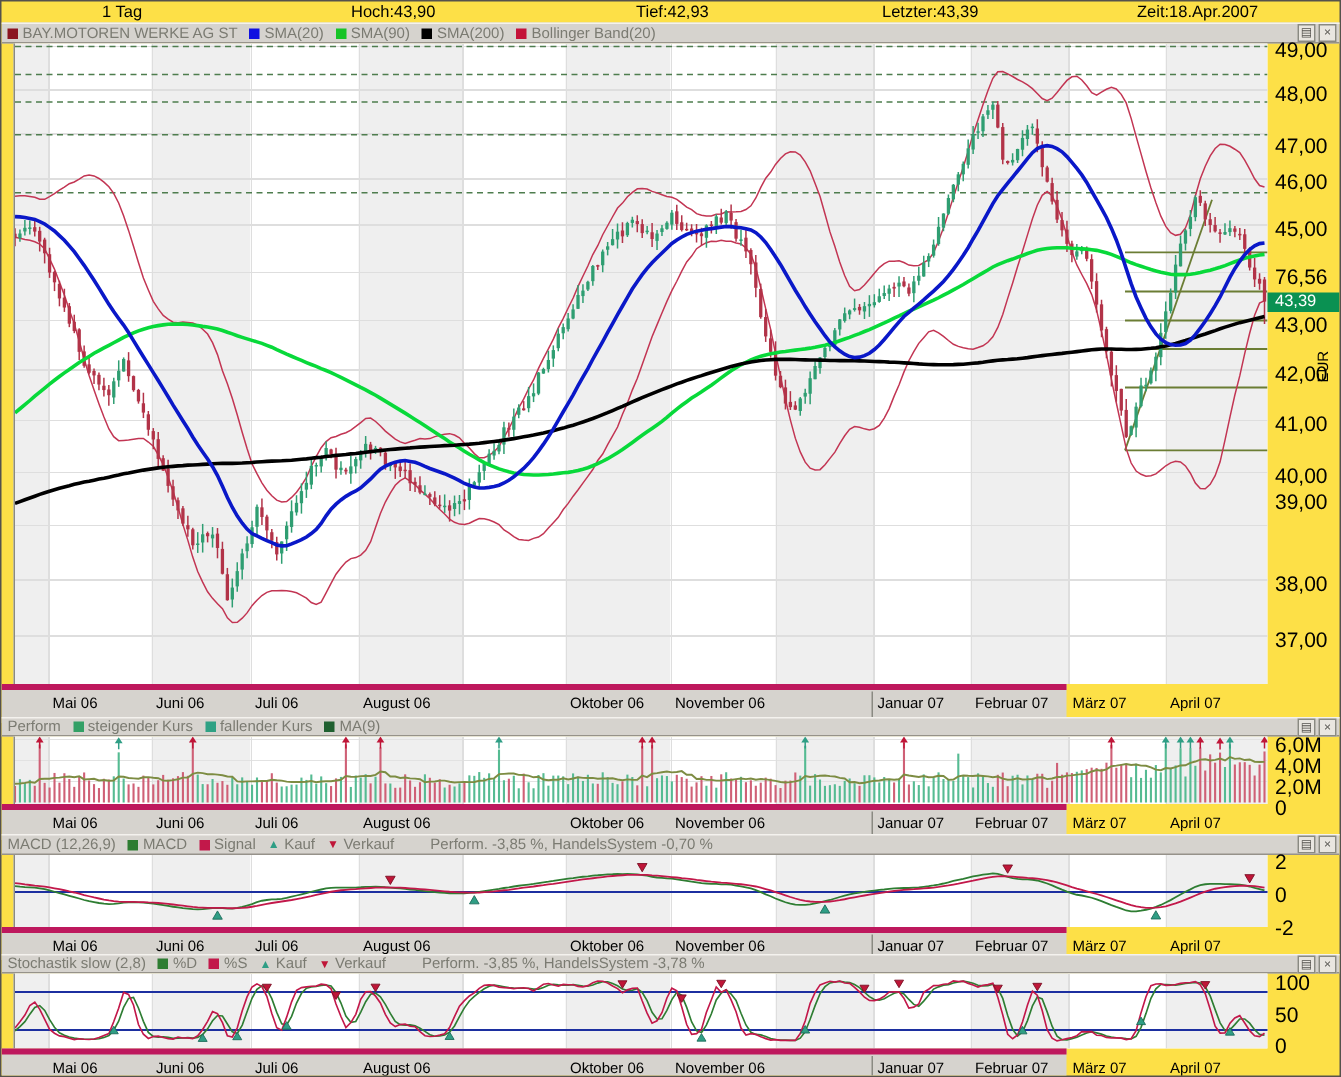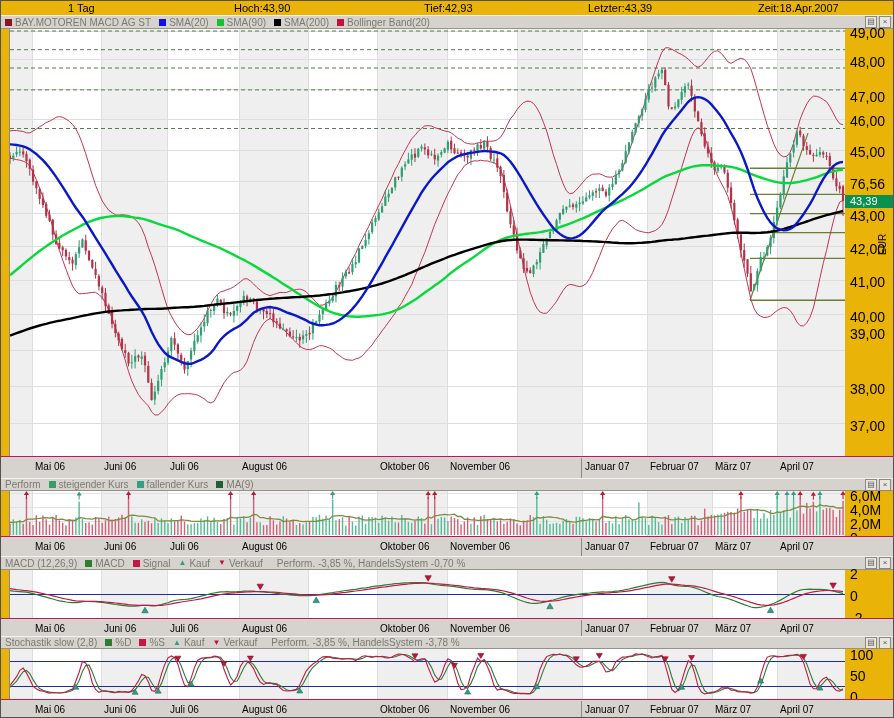"1 Tag" #app { background: #eab308 -> #fde047 }
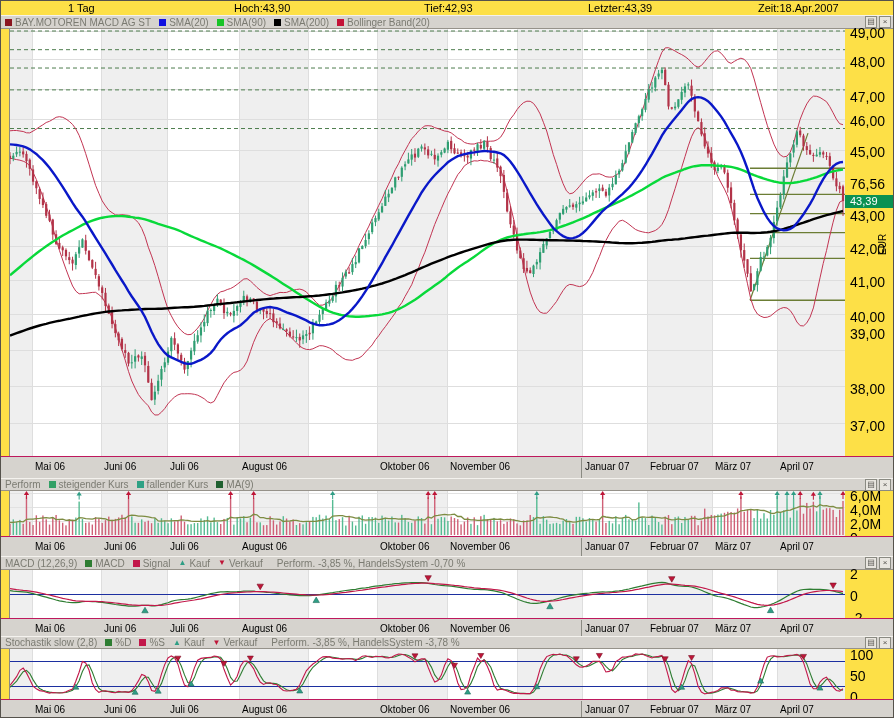"BAY.MOTOREN MACD AG ST" span { text: MACD -> WERKE }
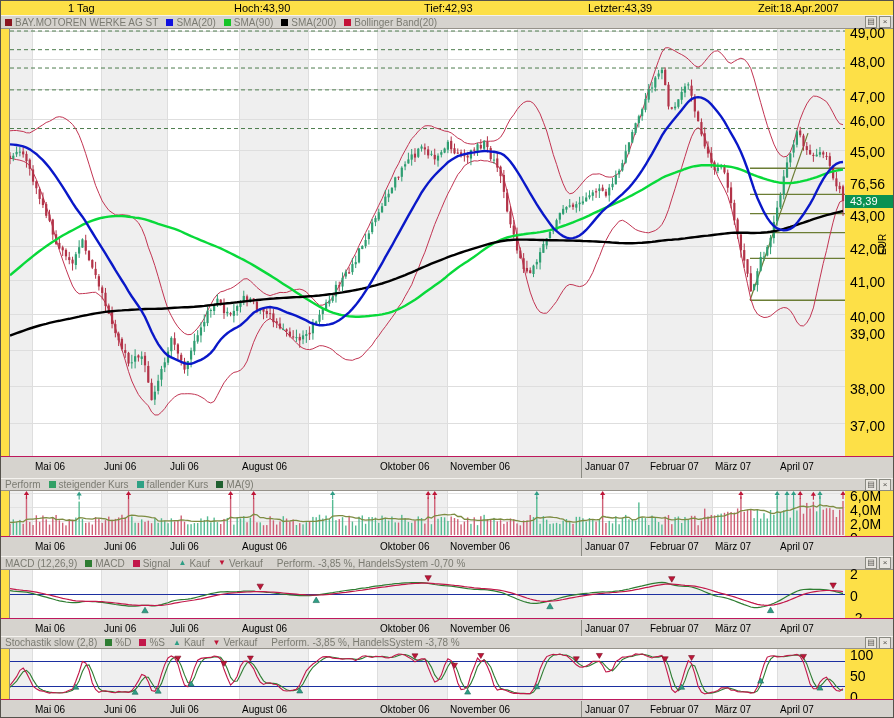"Mai 06" .strip { border-top: 1px solid #be185d -> 4px solid #be185d; width: 894px -> 710px }
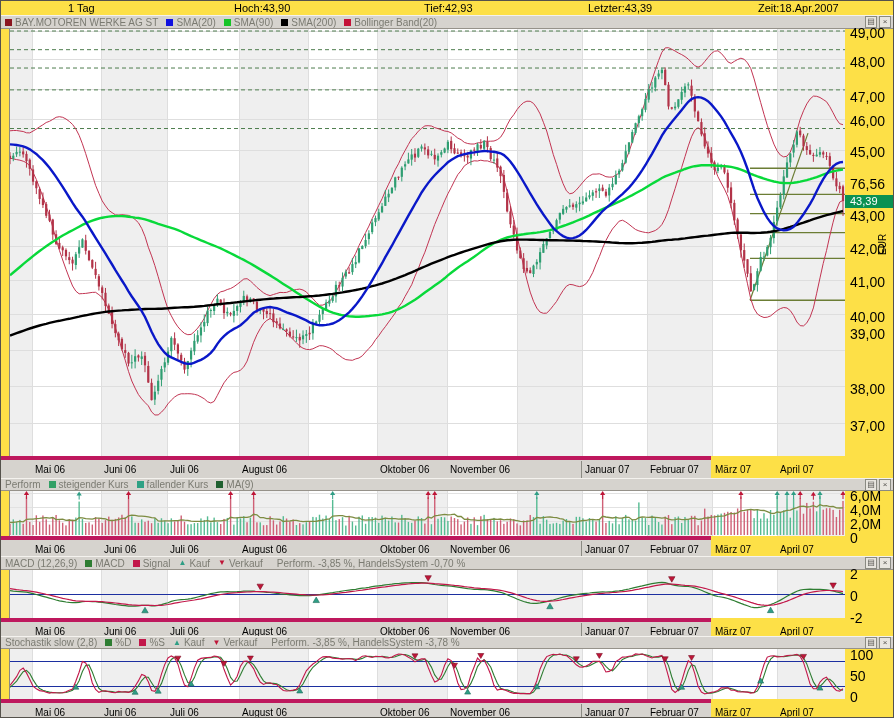"Perform. -3,85 %, HandelsSystem -0,70" .perform { margin-left: 6px -> 16px }
